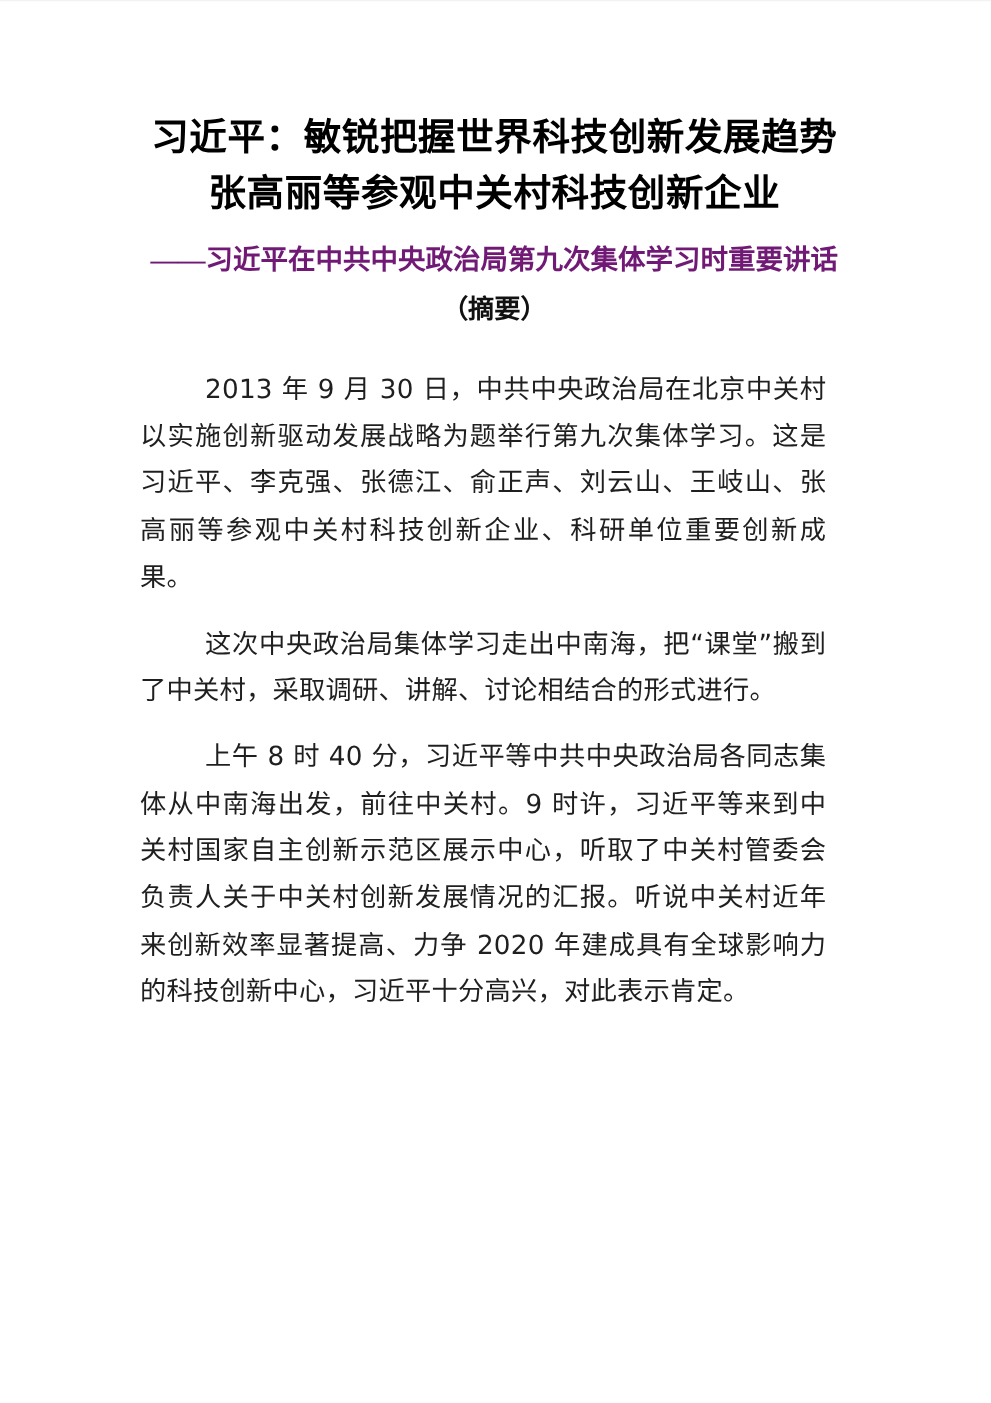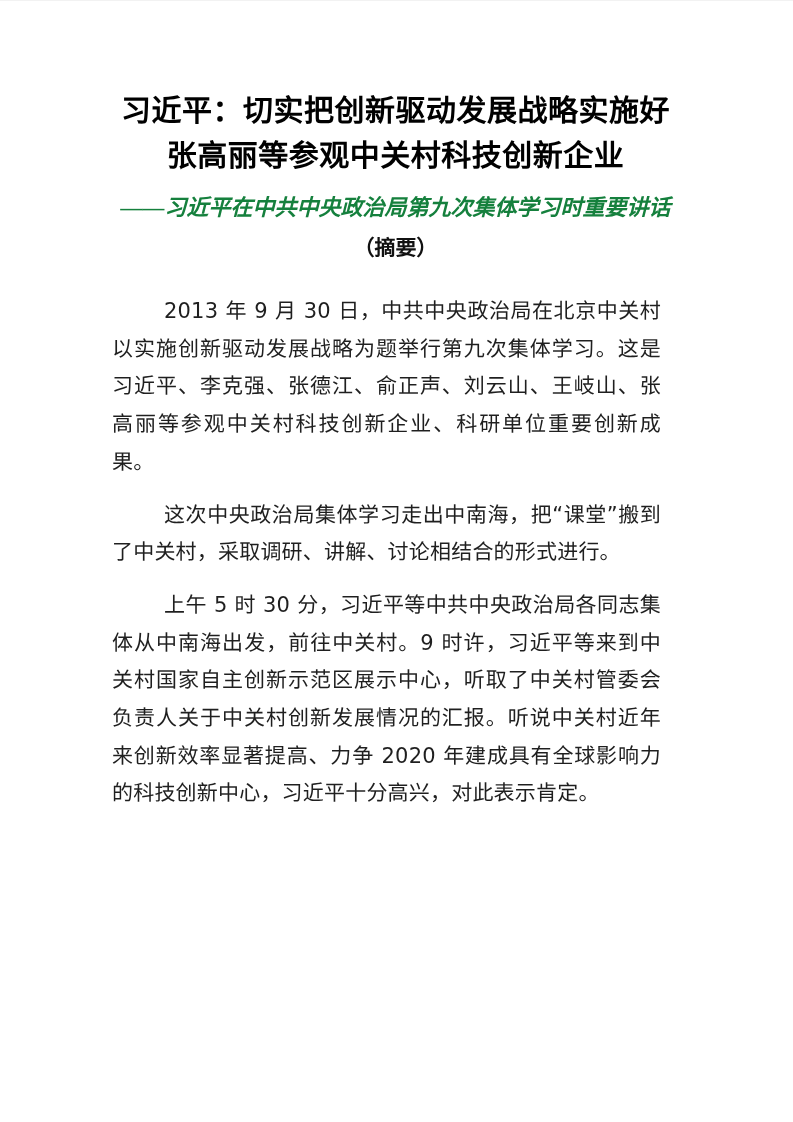"习近平：切实把创新驱动发展战略实施好" span { text: 切实把创新驱动发展战略实施好 -> 敏锐把握世界科技创新发展趋势 }
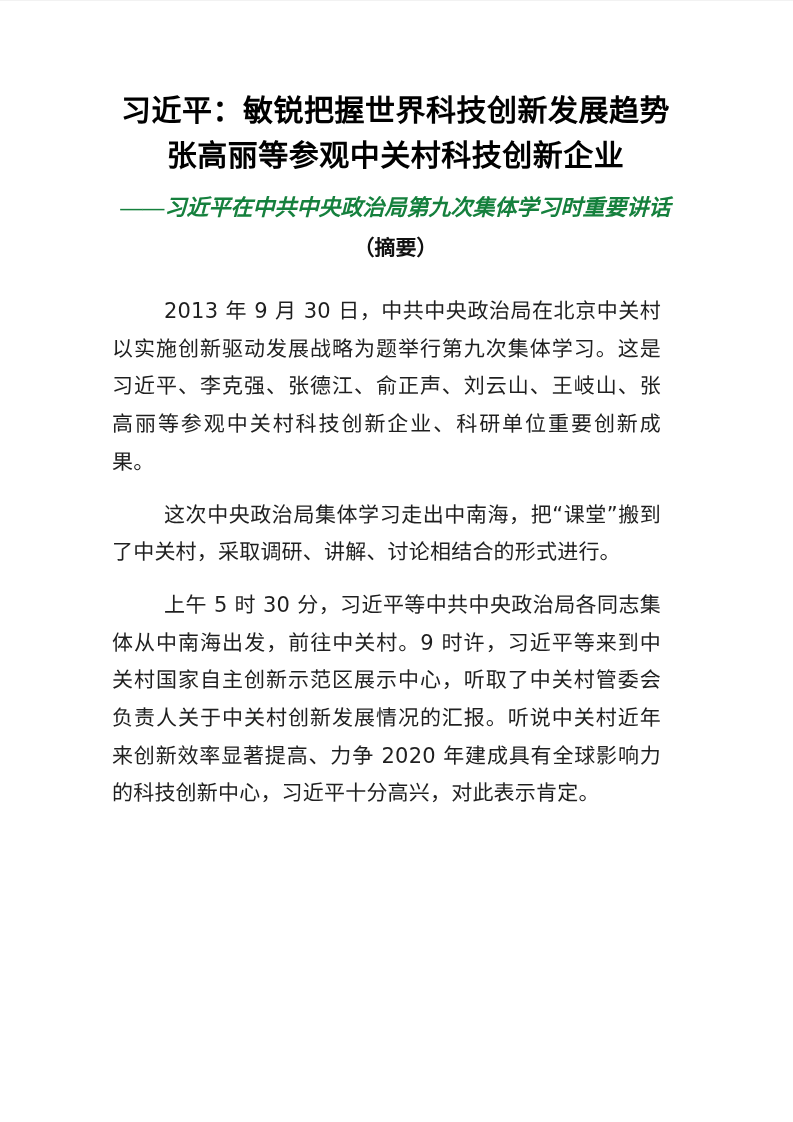"——习近平在中共中央政治局第九次集体学习时重要讲话" .doc-subtitle { color: #15803d -> #701a75; font-style: italic -> none }
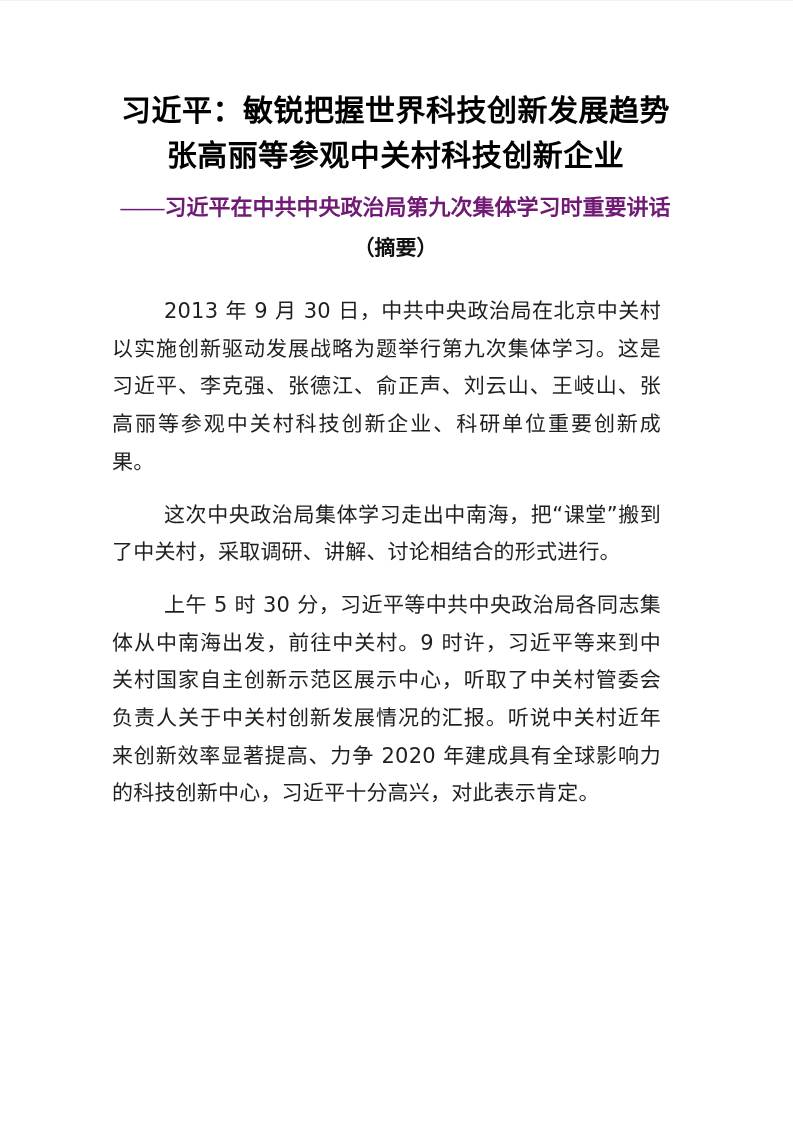"上午 5 时 30" p { text: 5 时 30 -> 8 时 40 }
